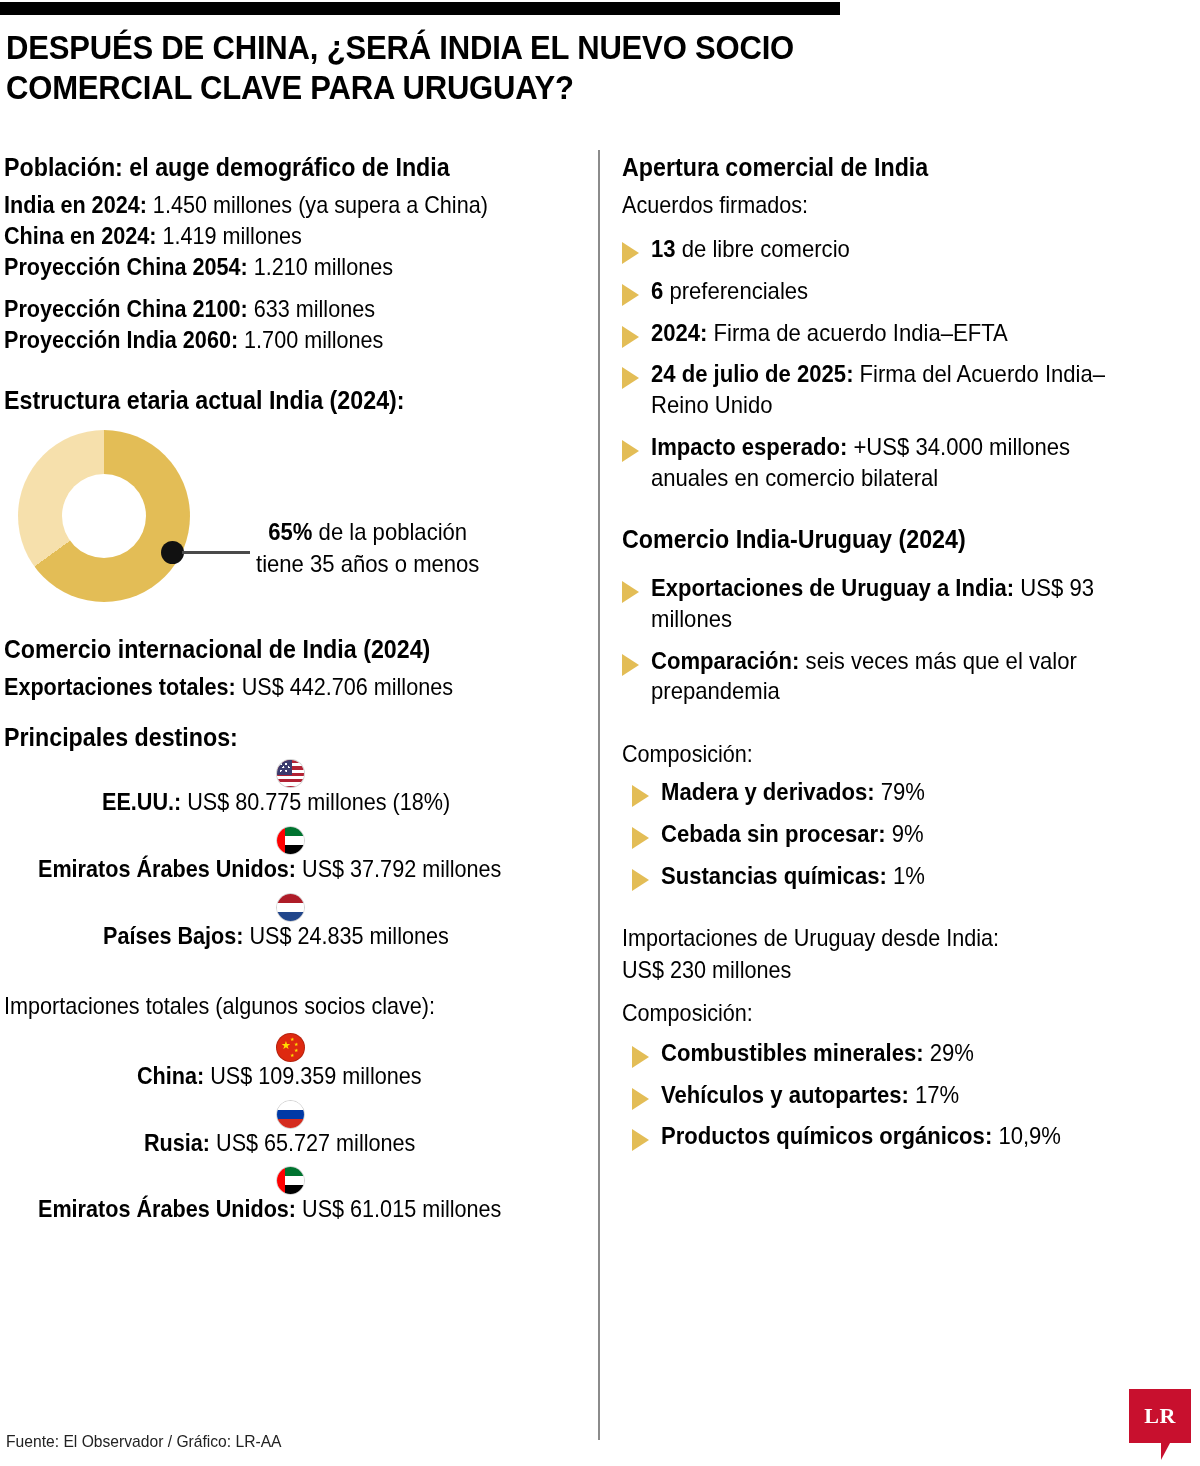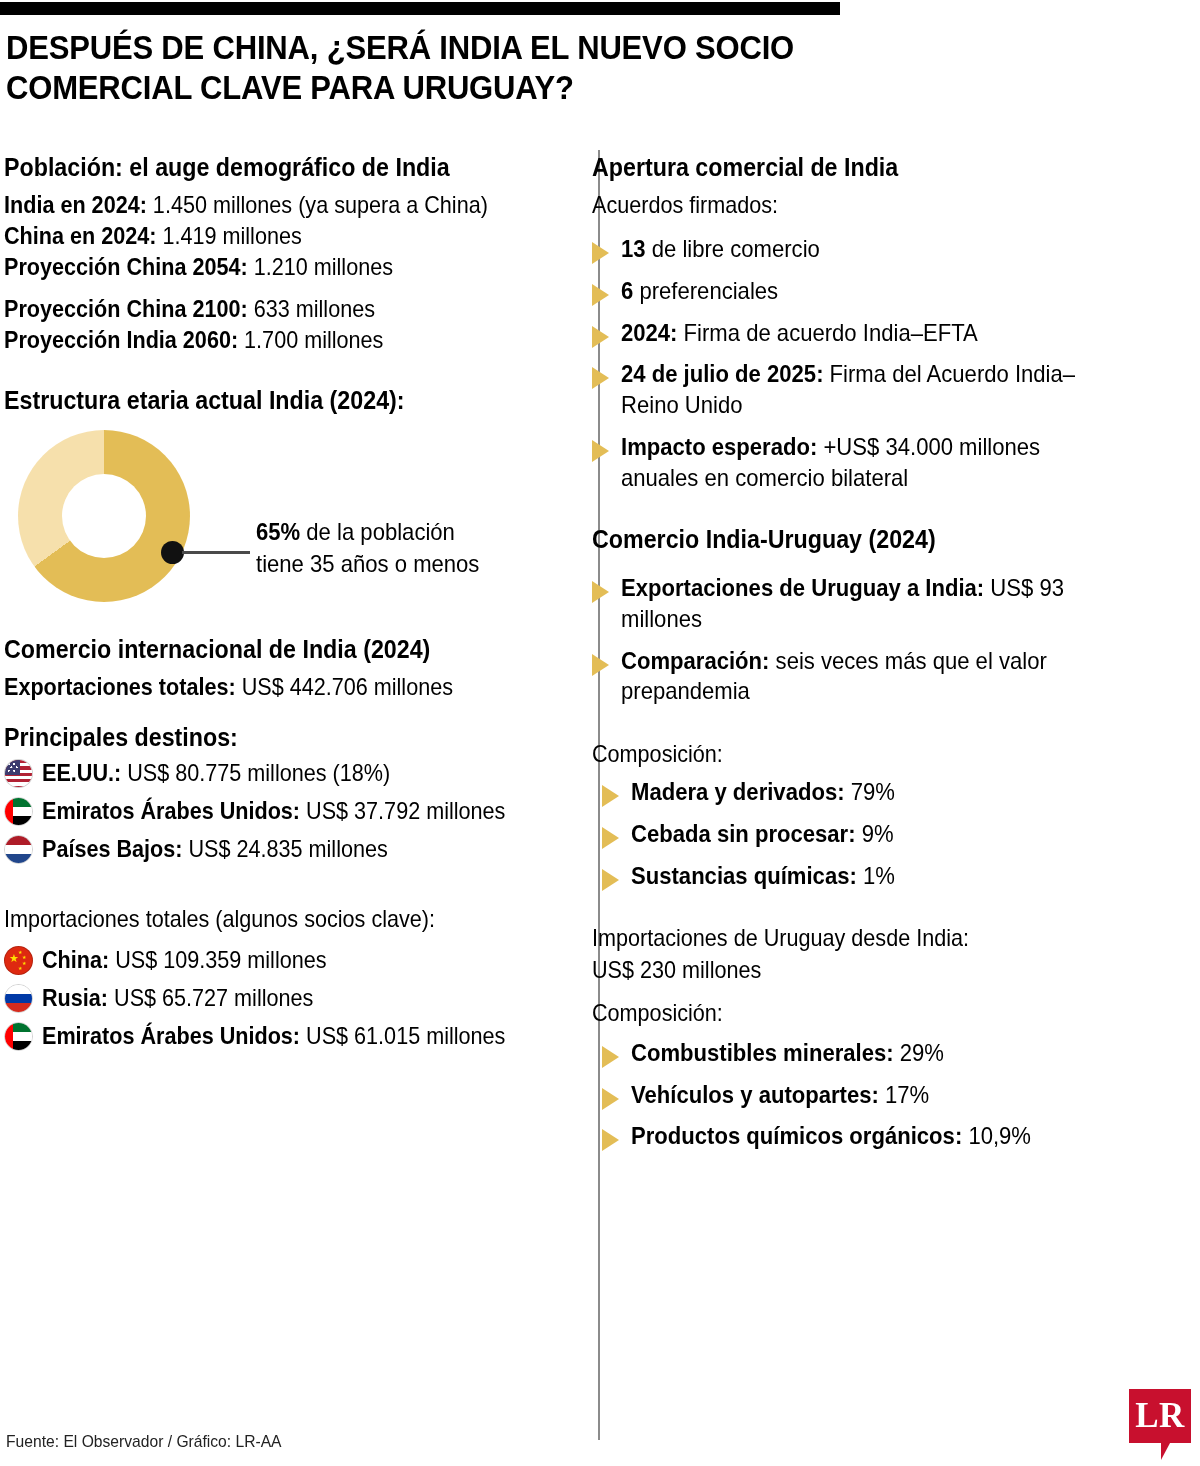"Apertura comercial de India" .col-right { left: 592px -> 622px }
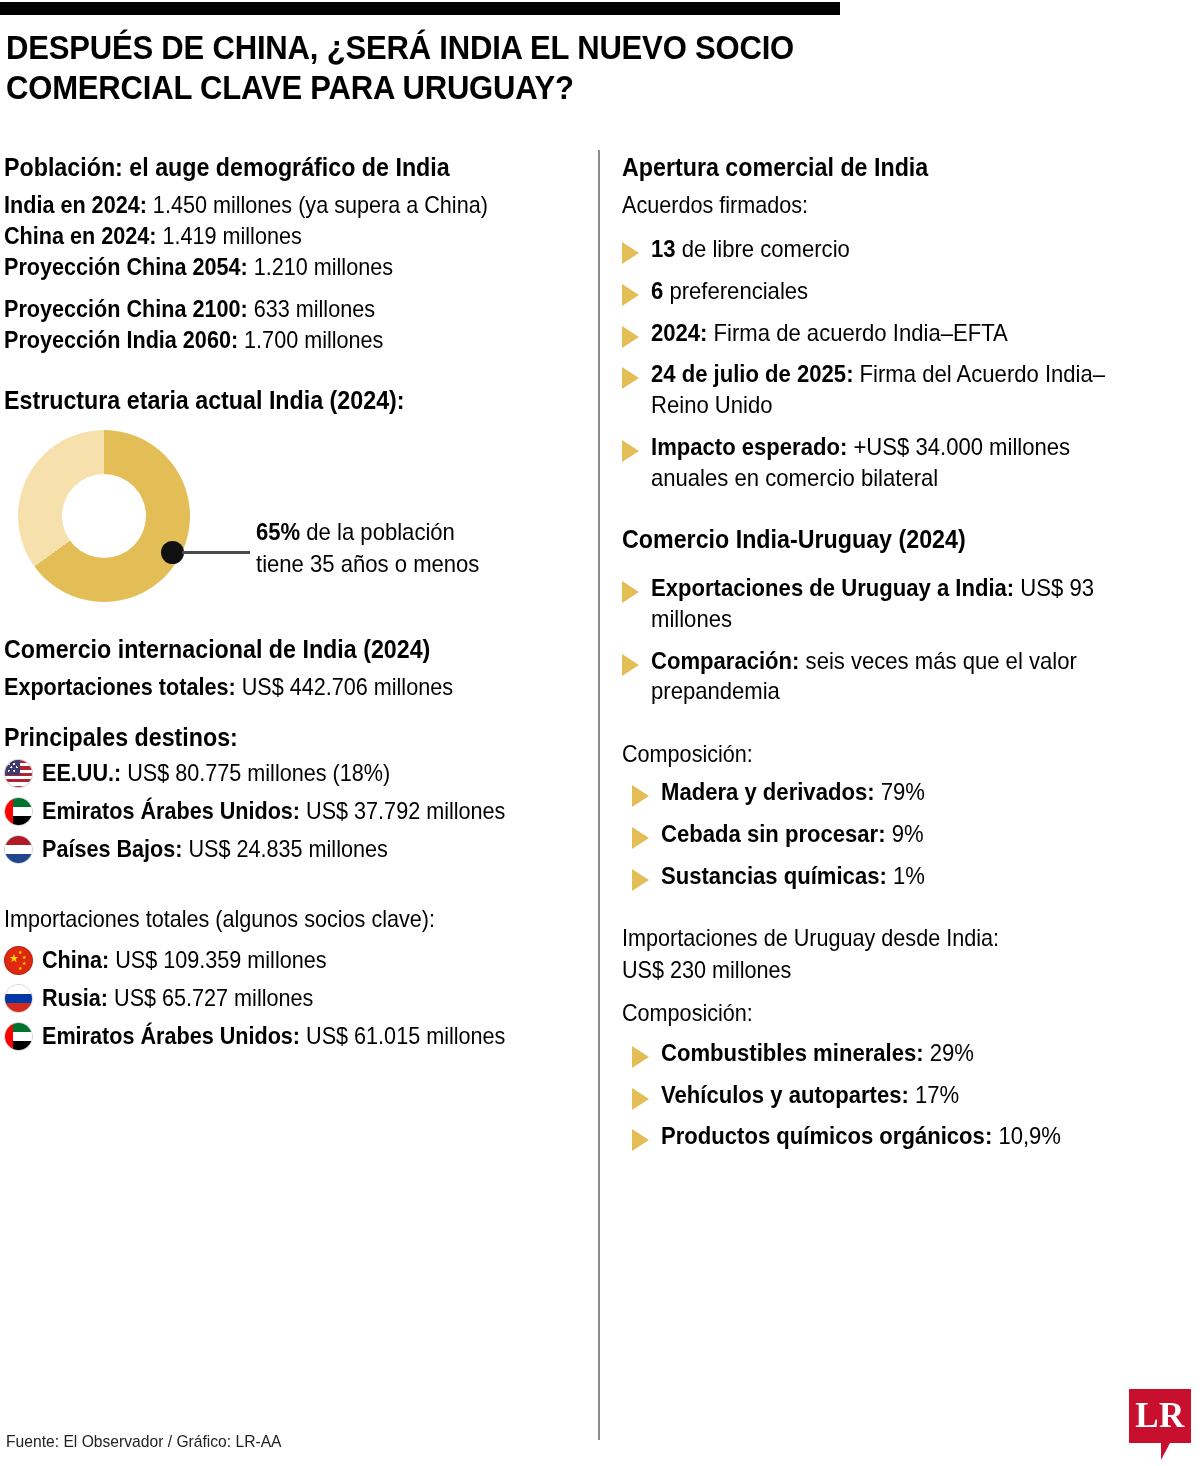"65% de la población" .donut-wrap { text-align: none -> center }
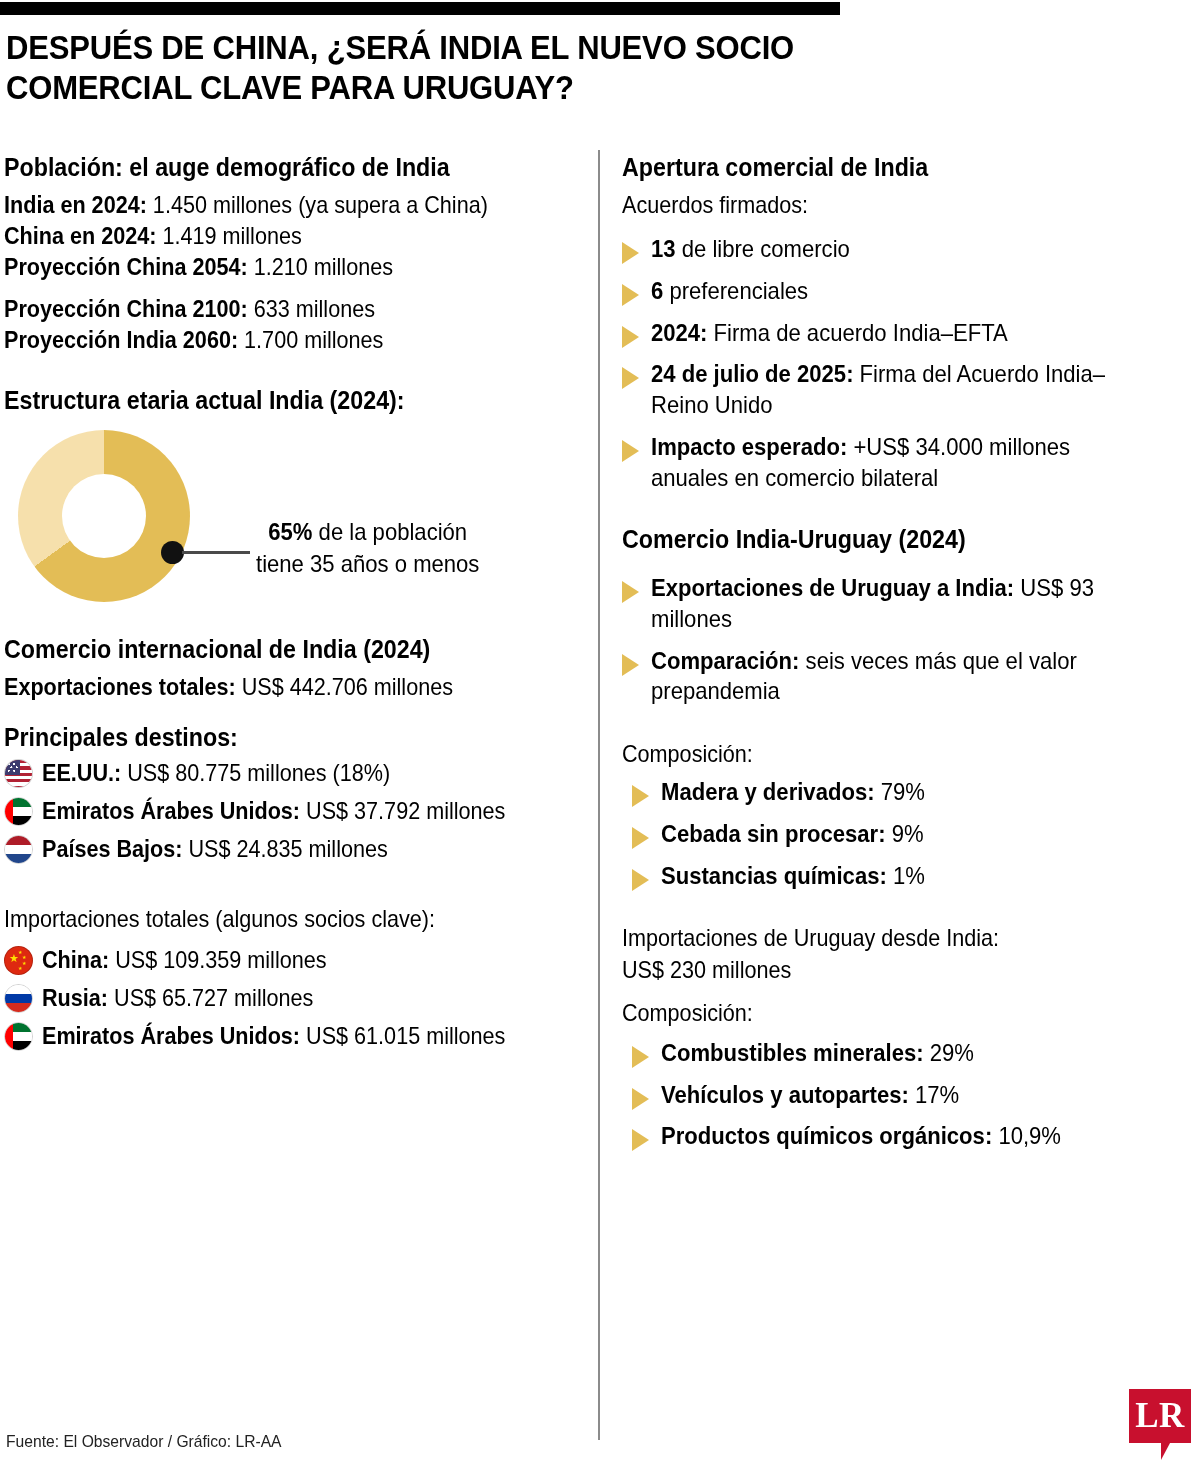"EE.UU.: US$ 80.775 millones (18%)" .flag-row { flex-direction: none -> column }
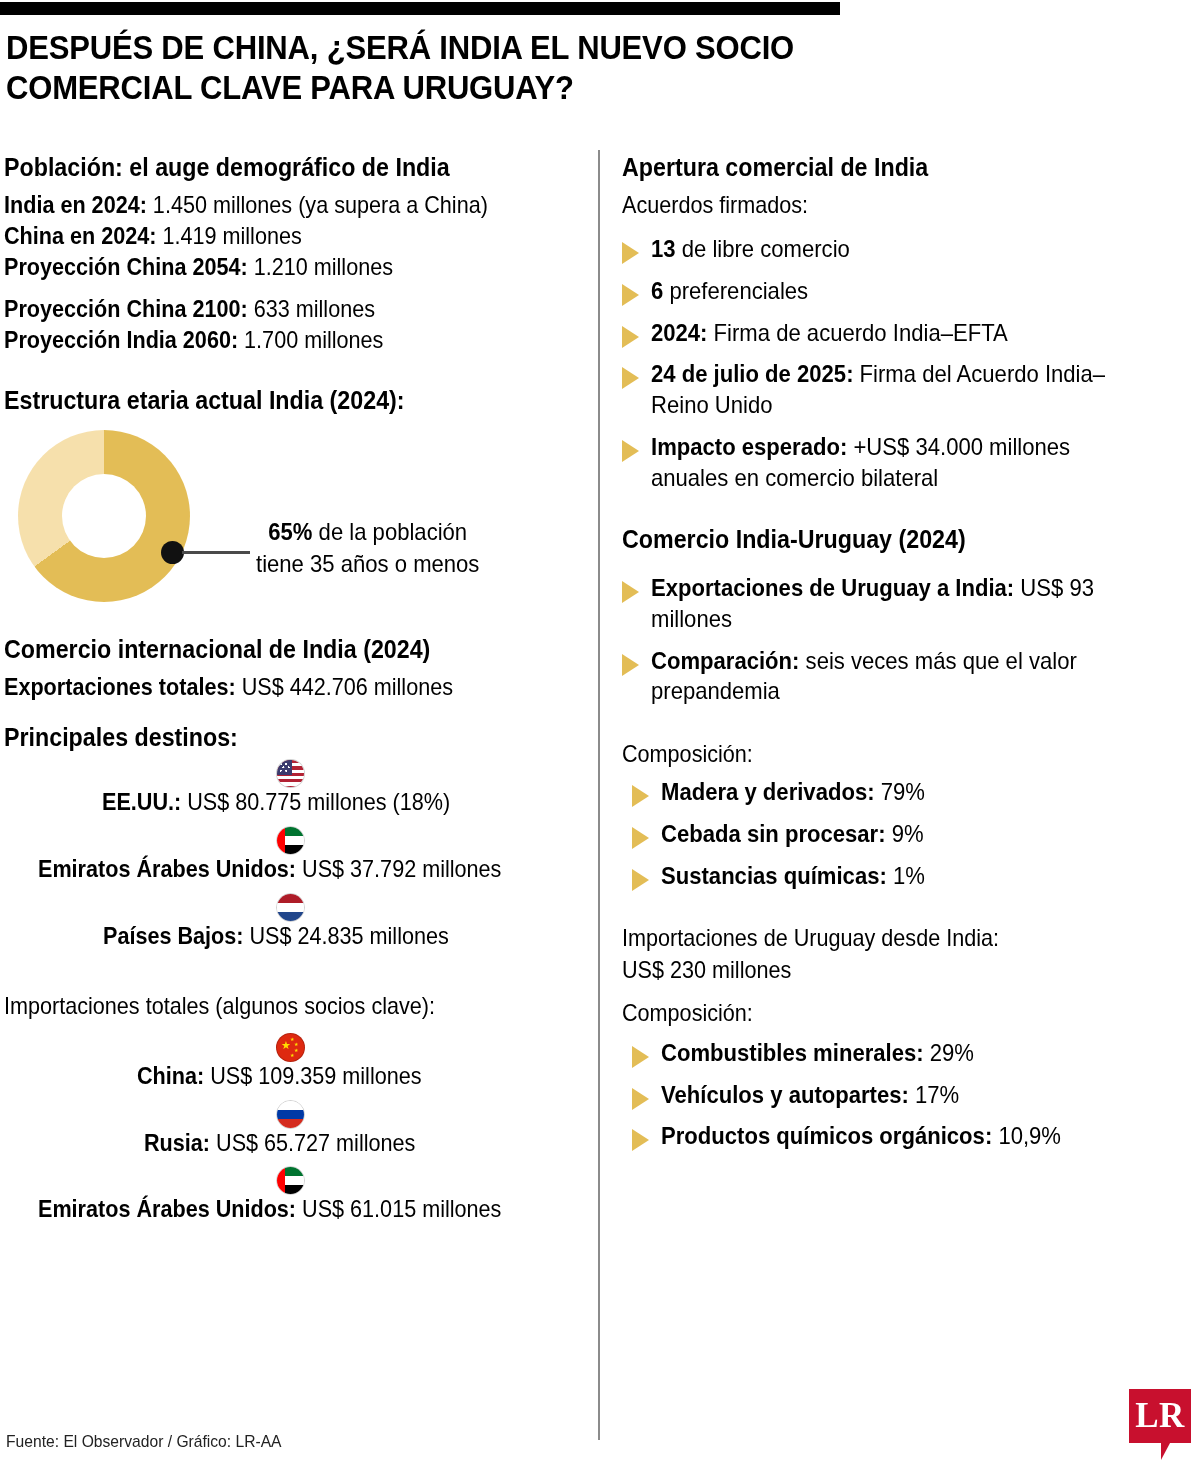"LR" .lr-logo .lr { font-size: 35px -> 22px }
